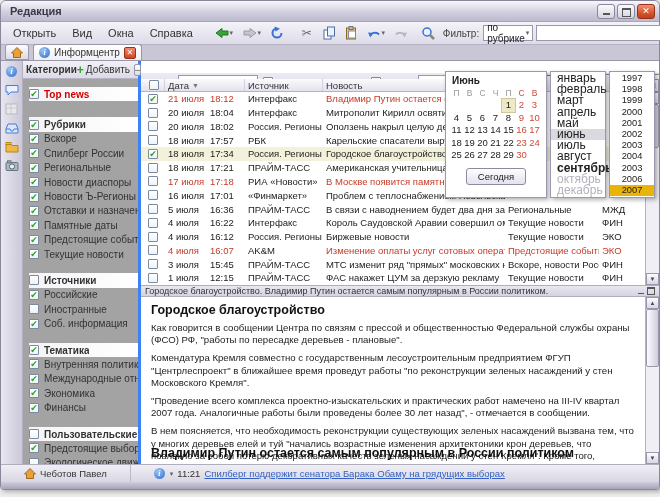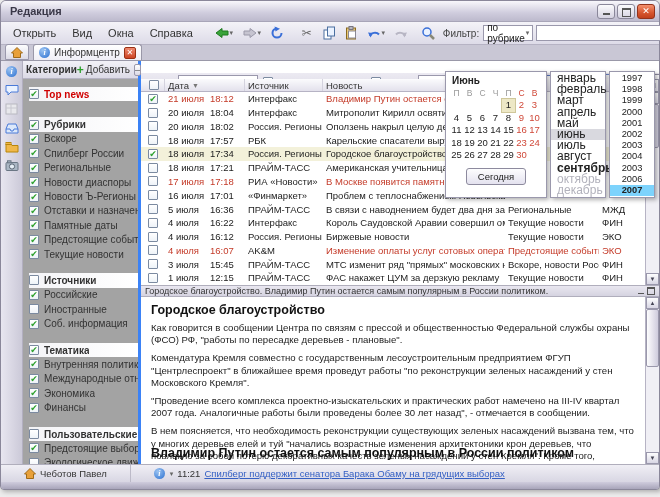"2007" .yitem.sel { background: #7dd3fc -> #eab308; font-weight: bold -> normal }
